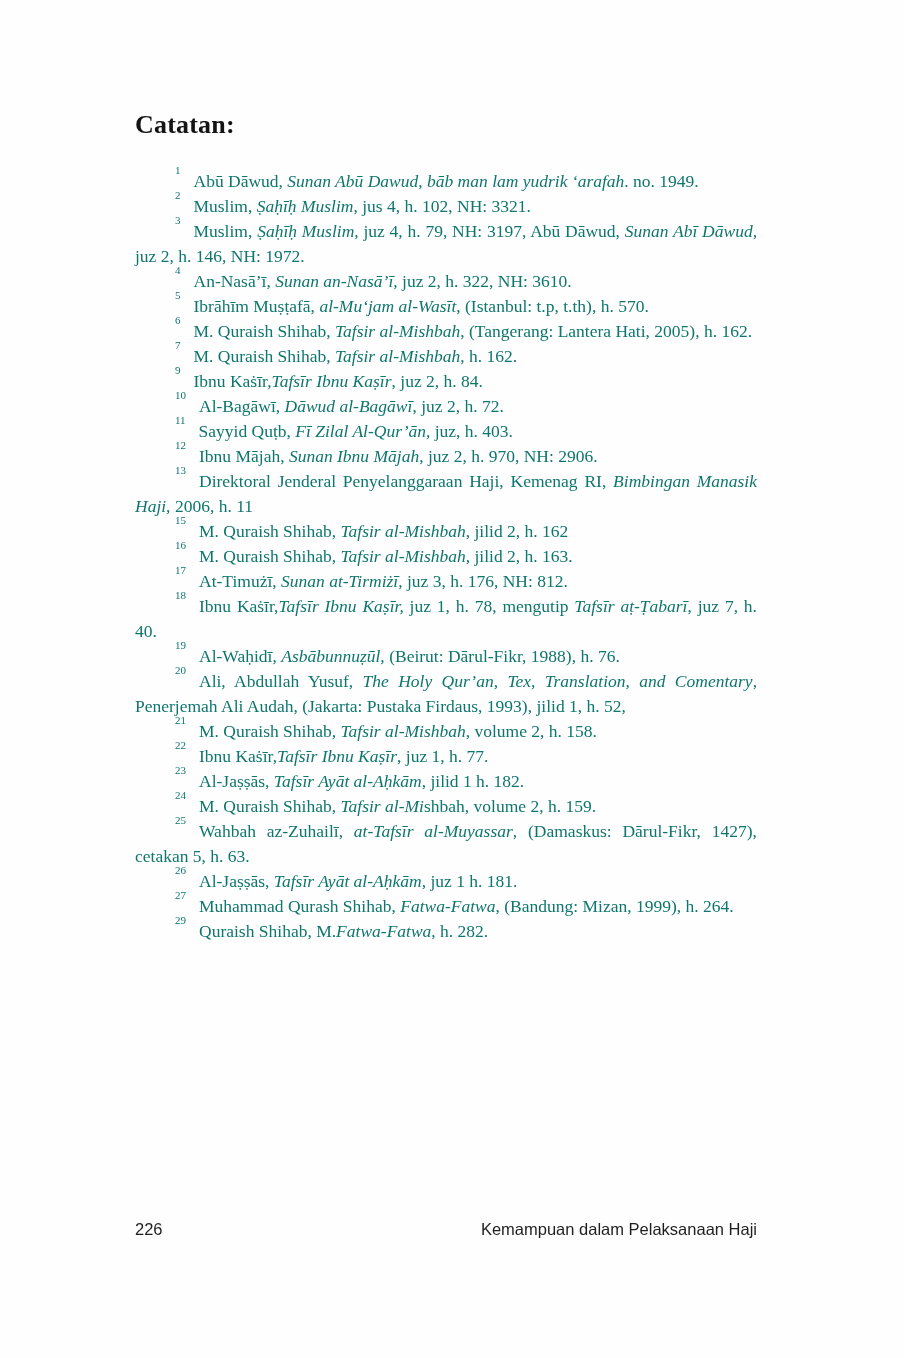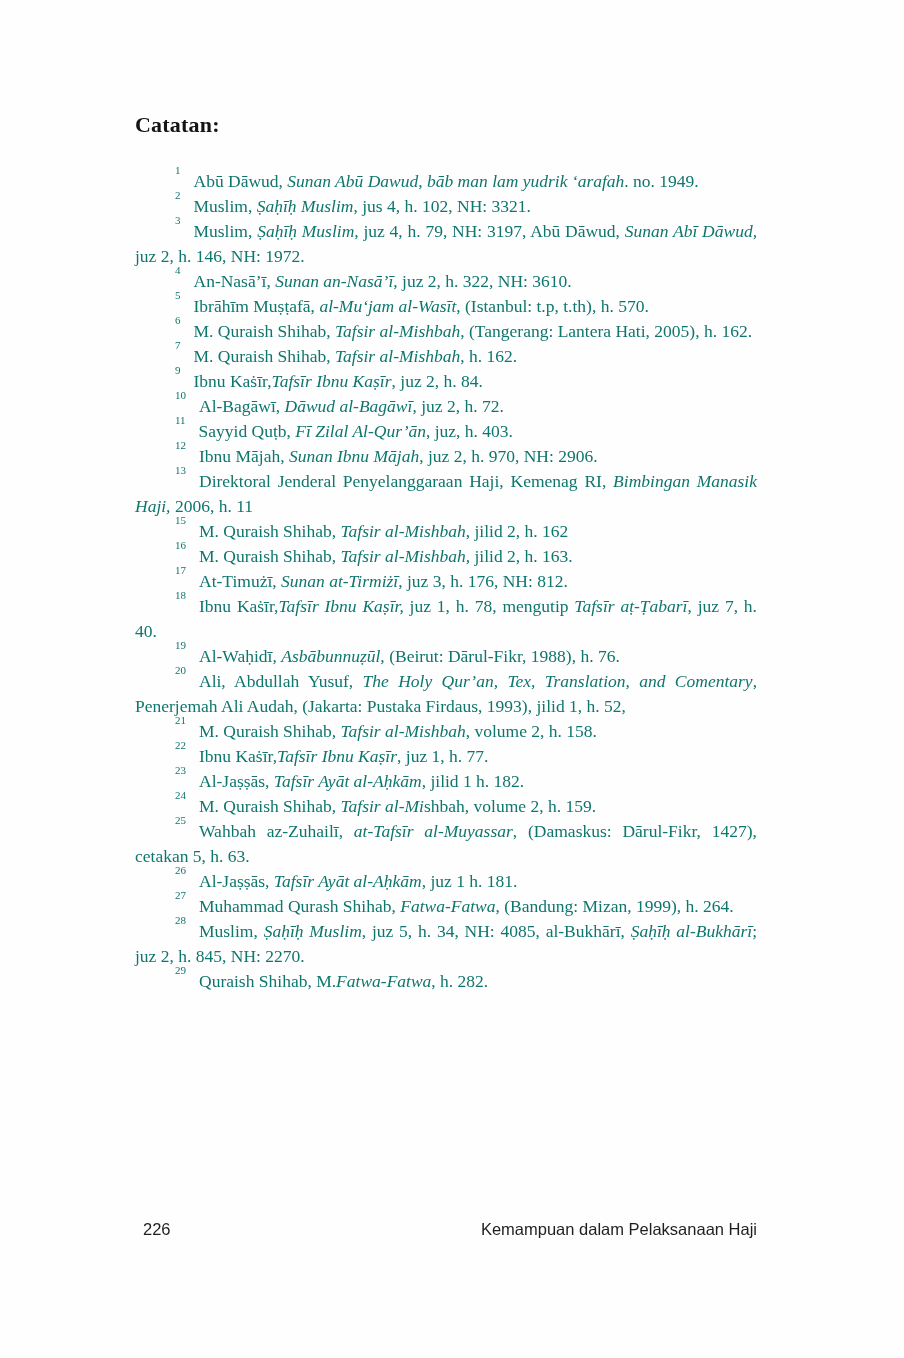"Catatan:" .heading { font-size: 22px -> 26px }
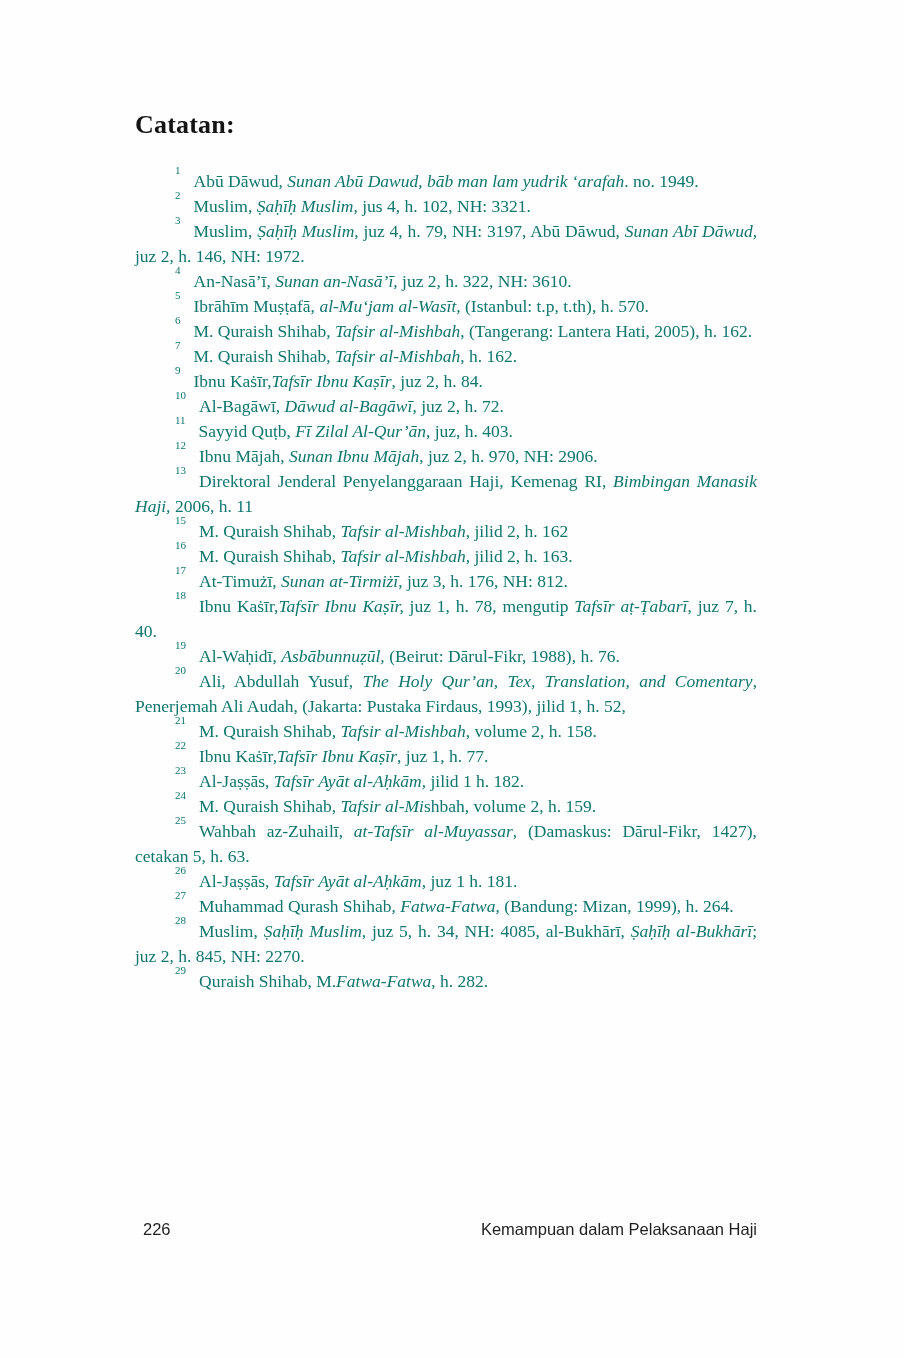"28Muslim, Ṣaḥīḥ Muslim, juz 5," p.note { html: <p><sup>28</sup><span>Muslim, </span><em>Ṣaḥīḥ Muslim</em><span>, juz 5, h. 34, NH: 4085, al-Bukhārī, </span><em>Ṣaḥīḥ al-Bukhārī</em><span>; juz 2, h. 845, NH: 2270.</span></p> -> none }
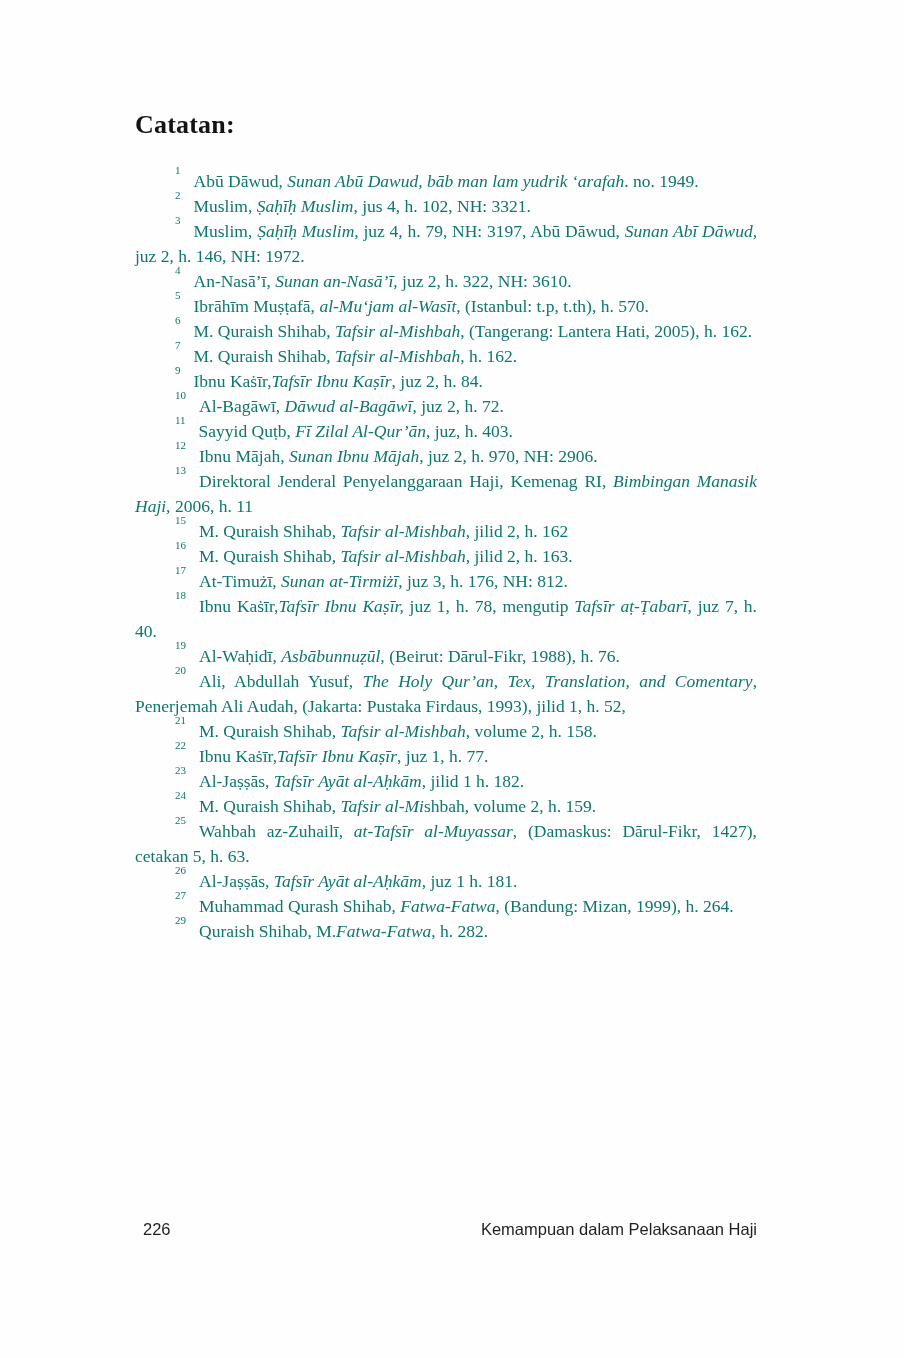"226" .footer { margin-left: 8px -> none }
